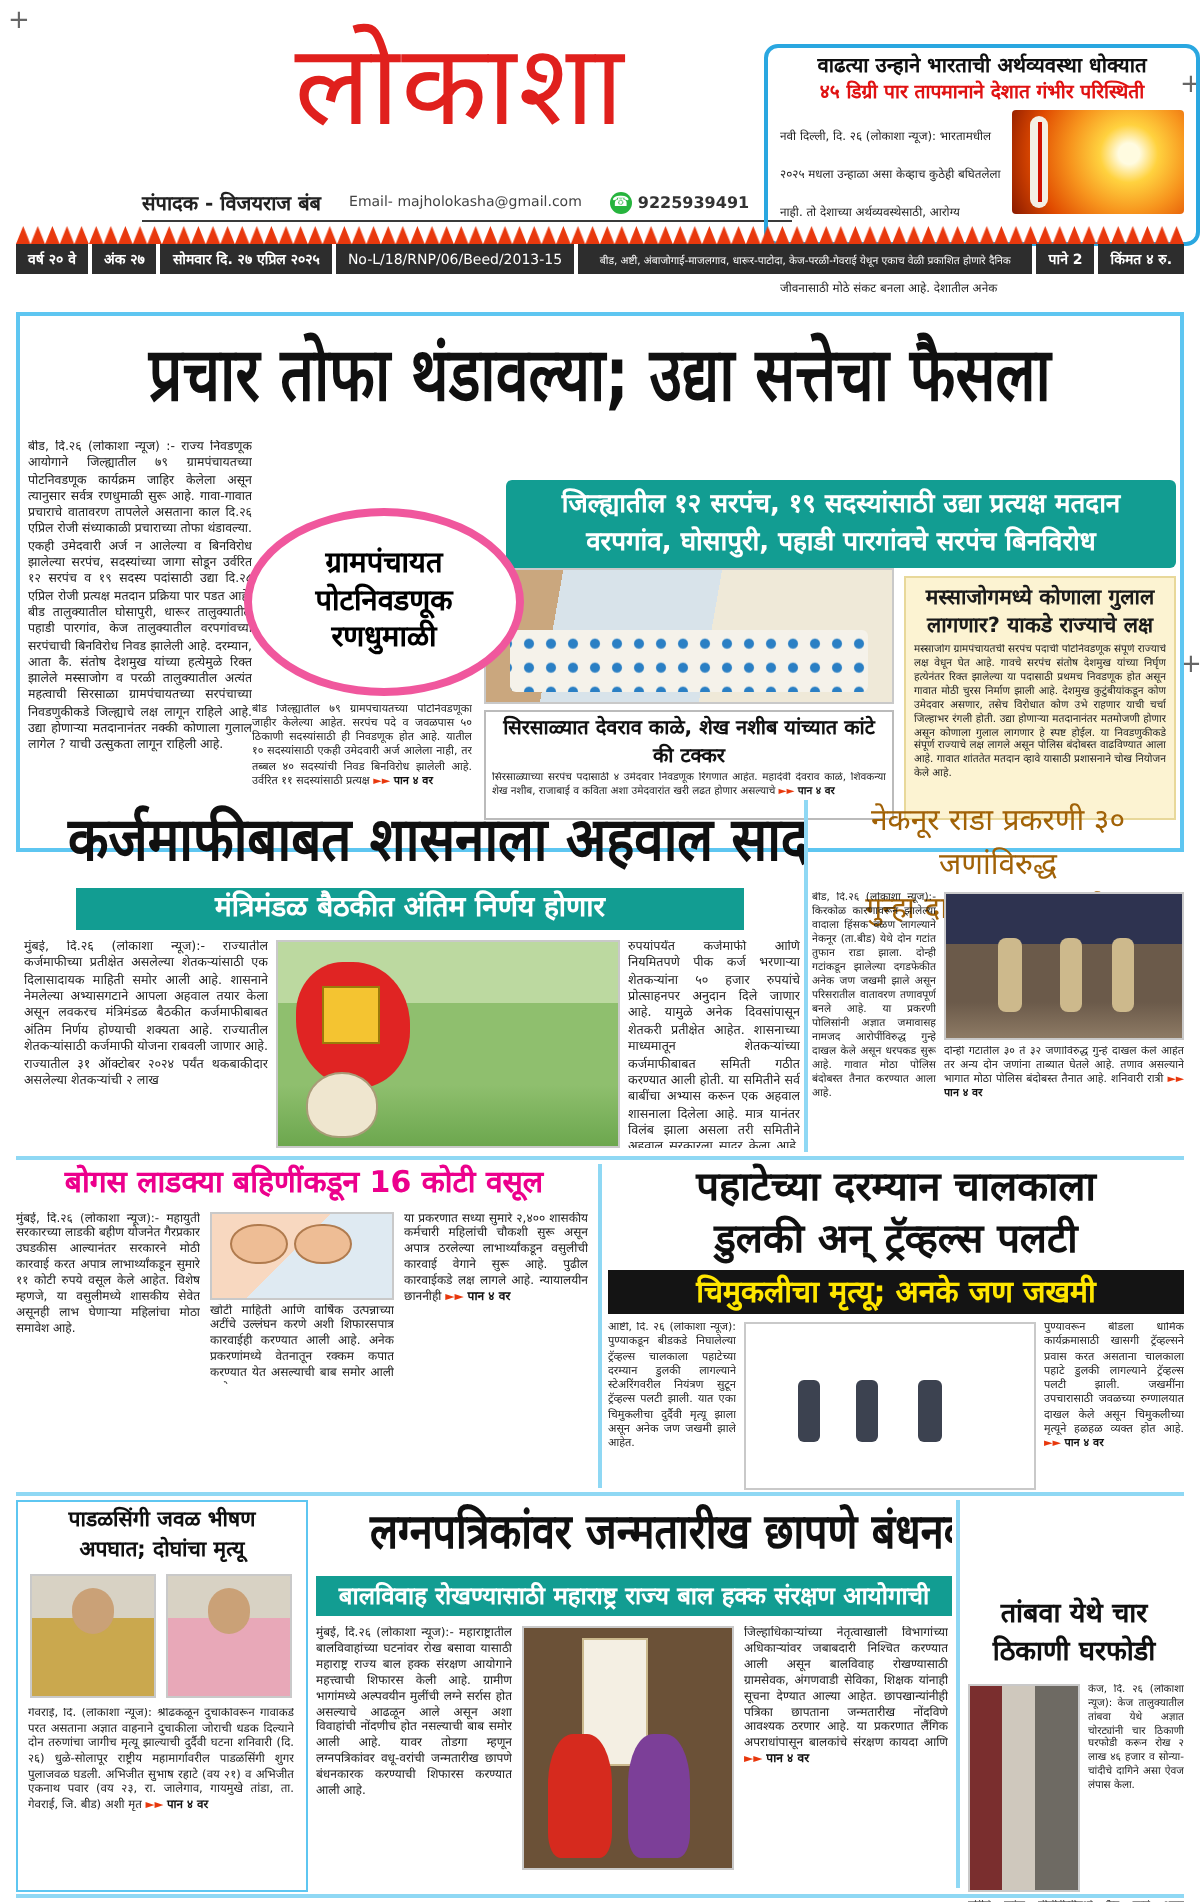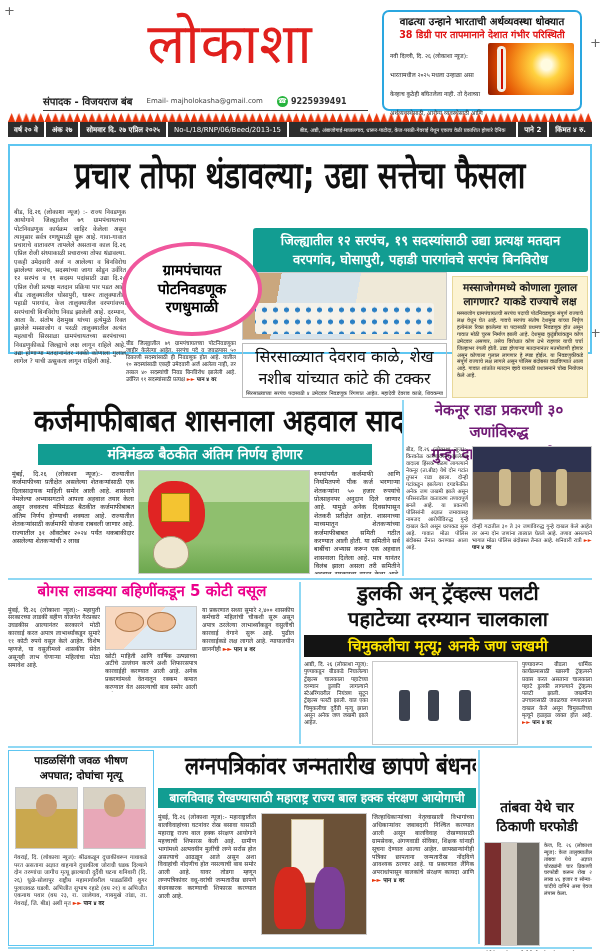"वाढत्या उन्हाने भारताची अर्थव्यवस्था" div.abs { top: 10px -> 22px; width: 200px -> 218px }
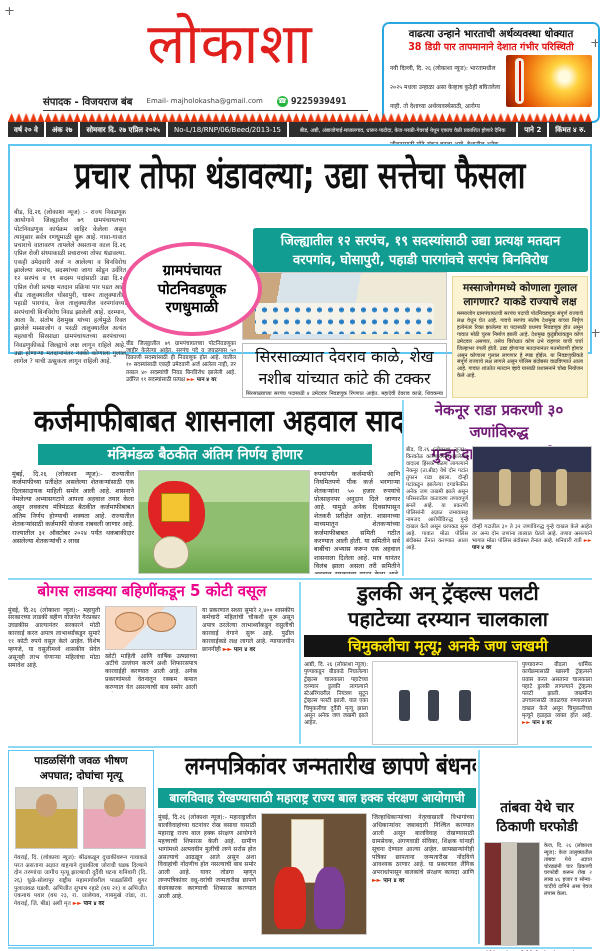"38 डिग्री पार तापमानाने देशात" div.center { text: 38 -> ४५ }
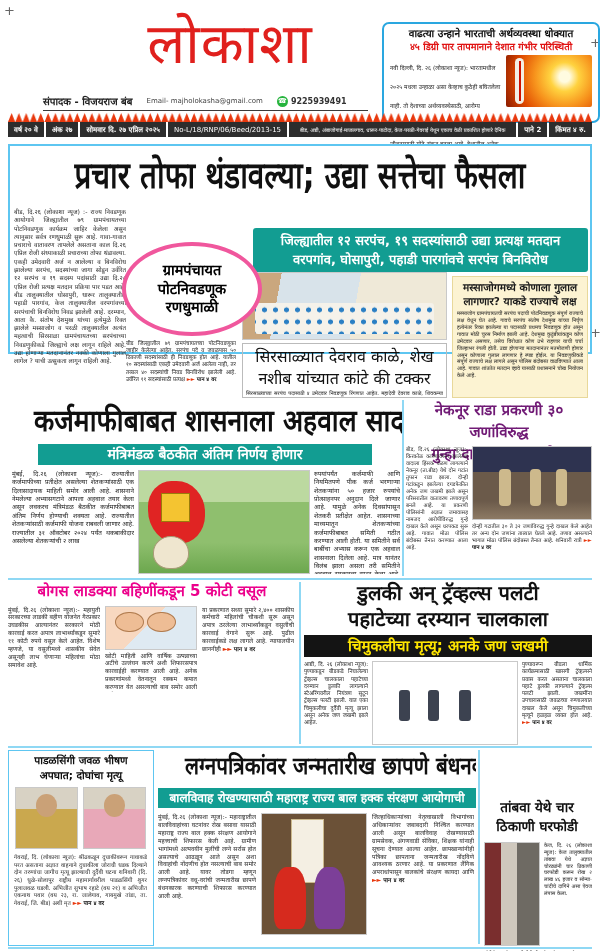"संपादक - विजयराज बंब" div.abs { left: 43px -> 71px }
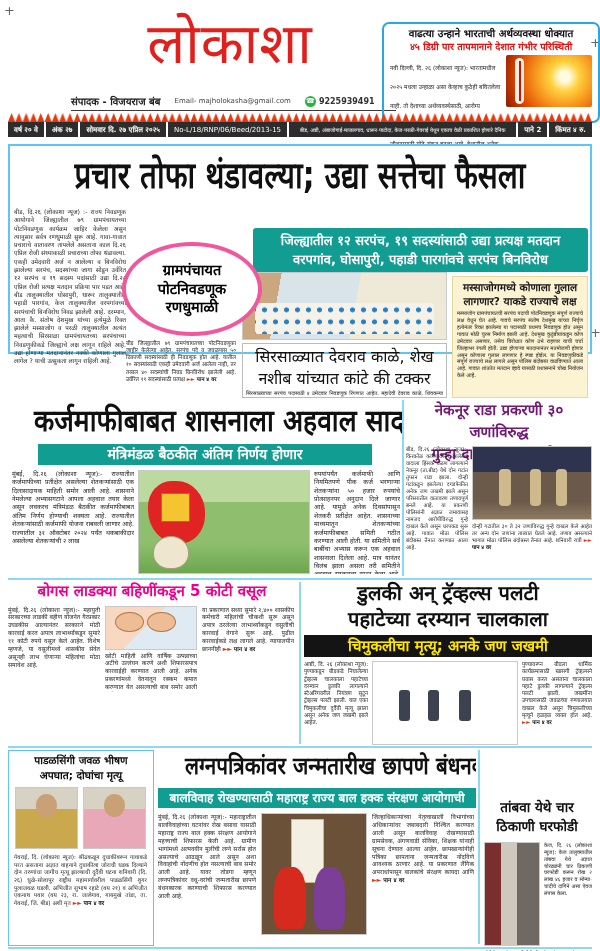"प्रचार तोफा थंडावल्या; उद्या सत्तेचा" div.abs { height: 210px -> 270px; top: 144px -> 156px }
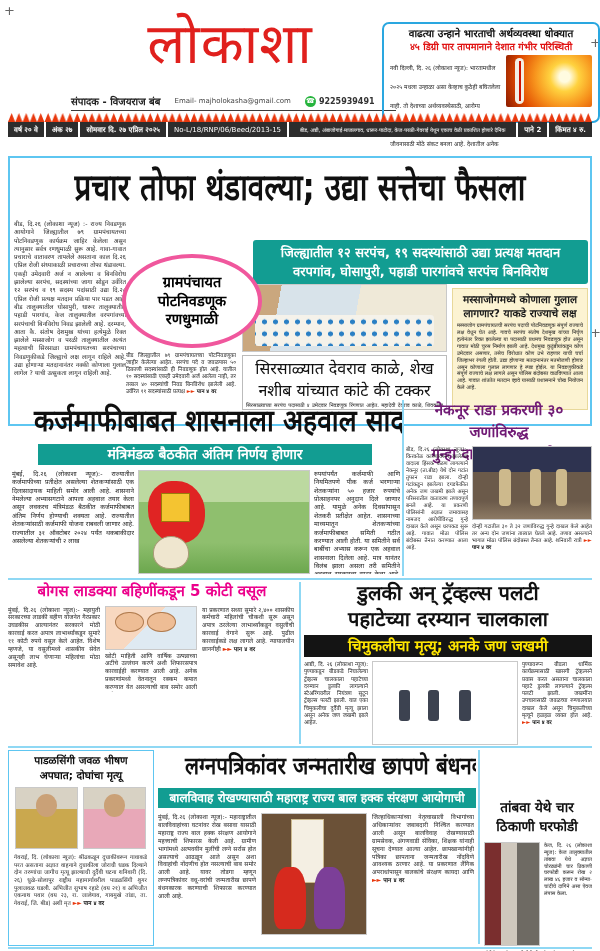"सिरसाळ्यात देवराव काळे, शेख नशीब" div.center { font-size: 16px -> 10px; font-weight: 400 -> 700 }
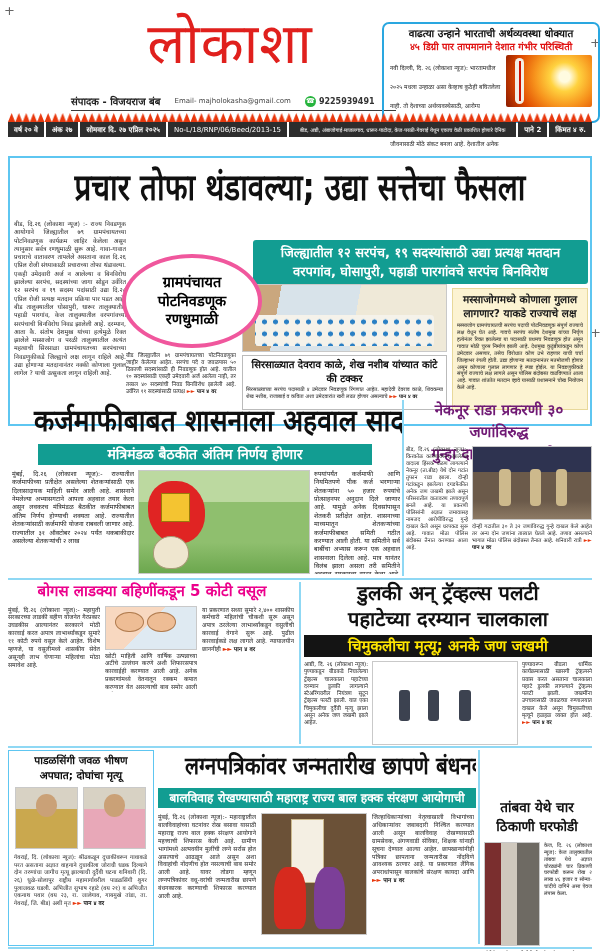"नेकनूर राडा प्रकरणी ३० जणांविरुद्ध" div.center { color: #701a75 -> #a16207; font-weight: 700 -> 400 }
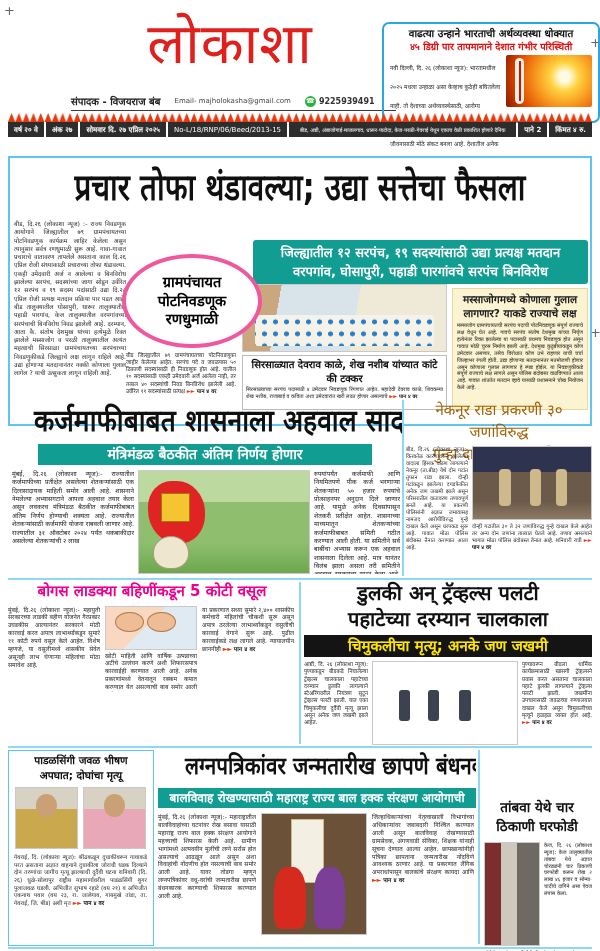"बोगस लाडक्या बहिणींकडून 5 कोटी" div.center { text: 5 -> 16 }
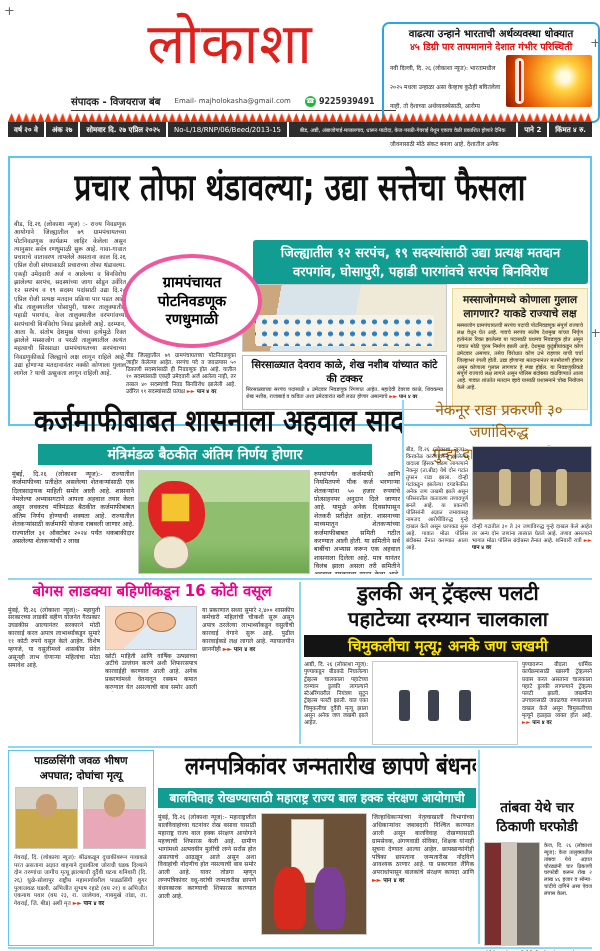"डुलकी अन् ट्रॅव्हल्स पलटी" div { order: before "पहाटेच्या दरम्यान चालकाला" -> after "पहाटेच्या दरम्यान चालकाला" }
